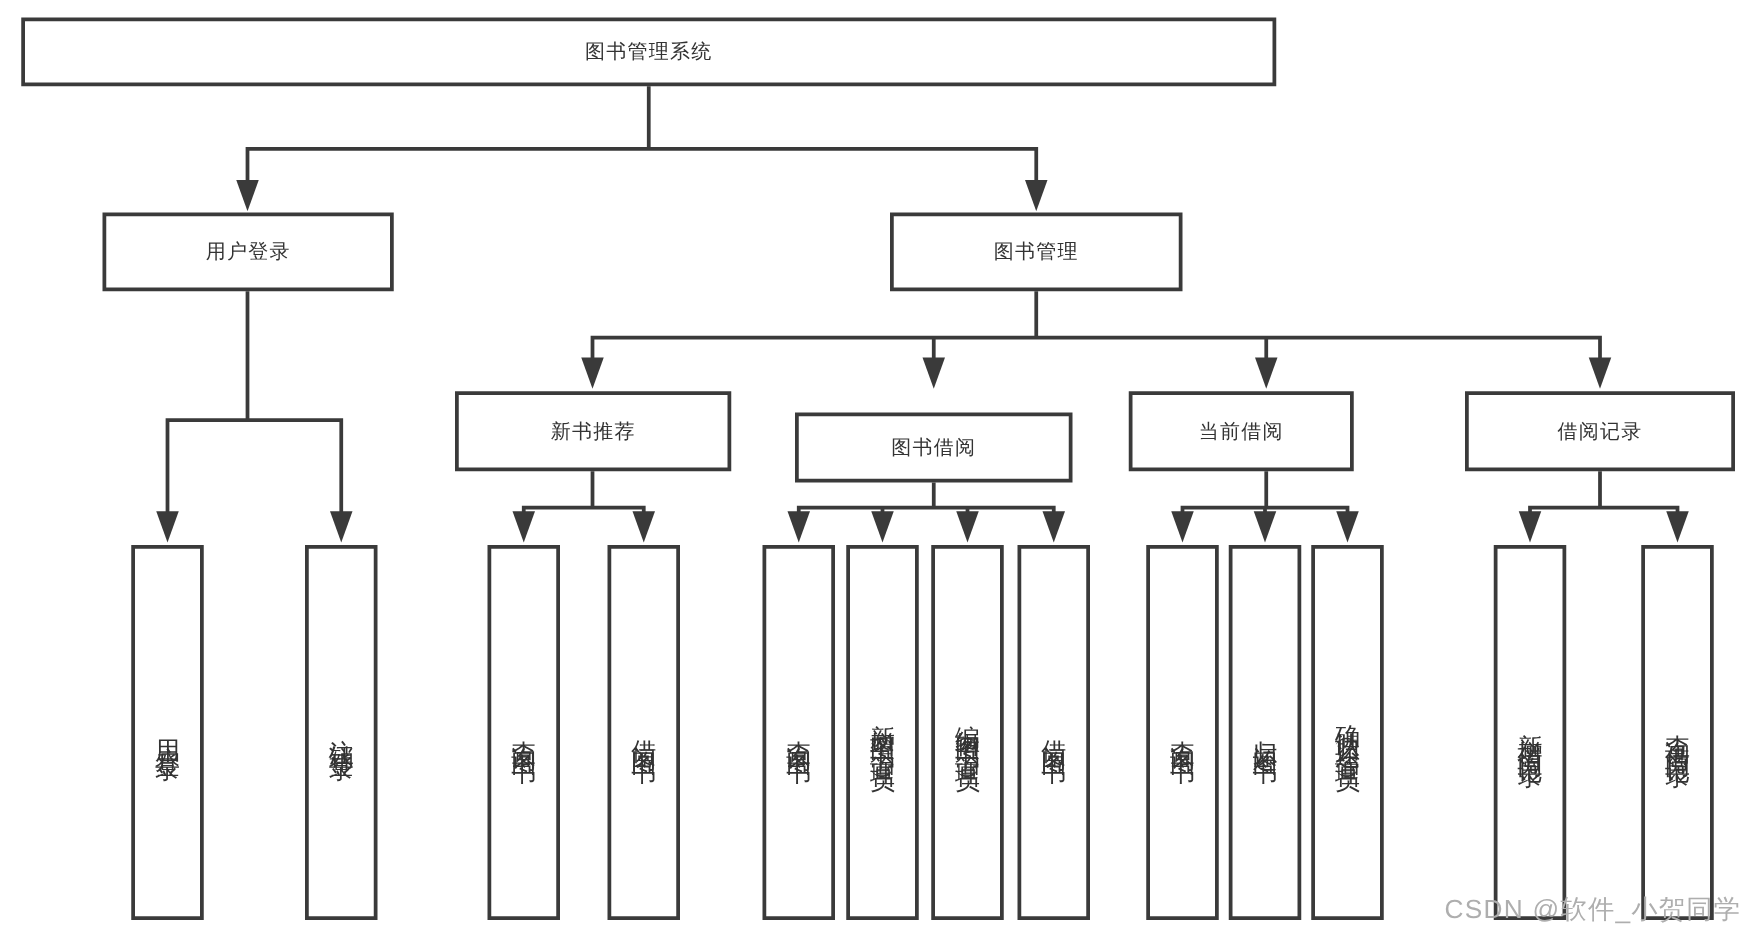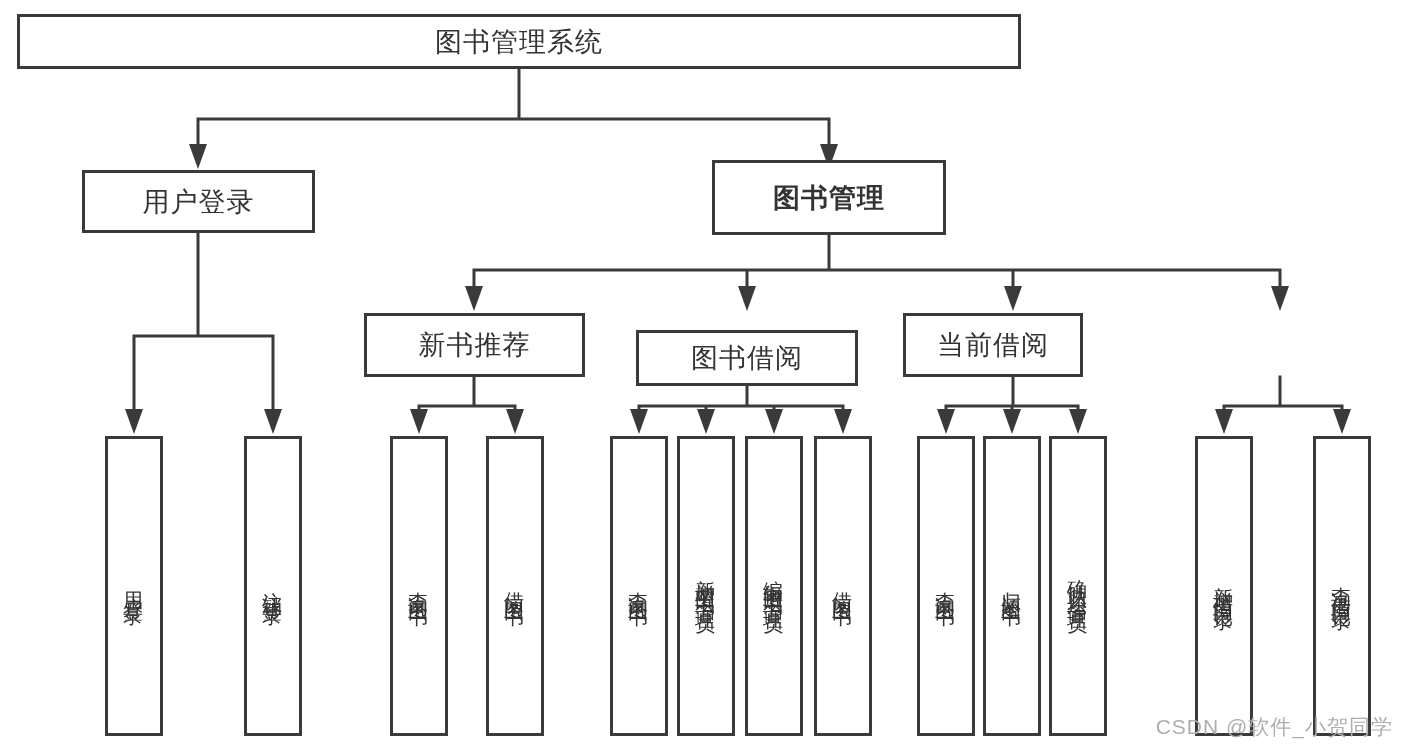"图书管理系统" .hbox { font-size: 27px -> 16px }
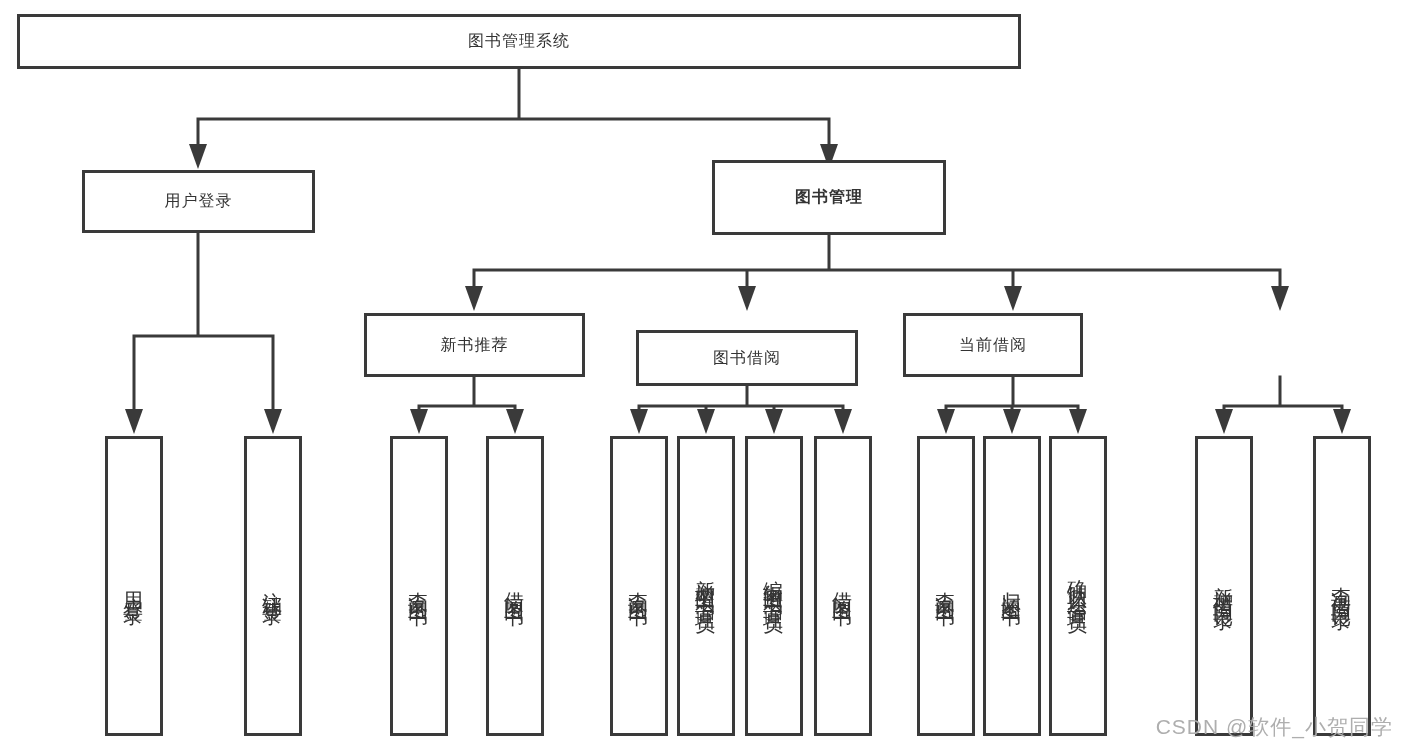"图书管理" .l2b { font-weight: bold -> none; height: 75px -> 63px; top: 160px -> 170px }
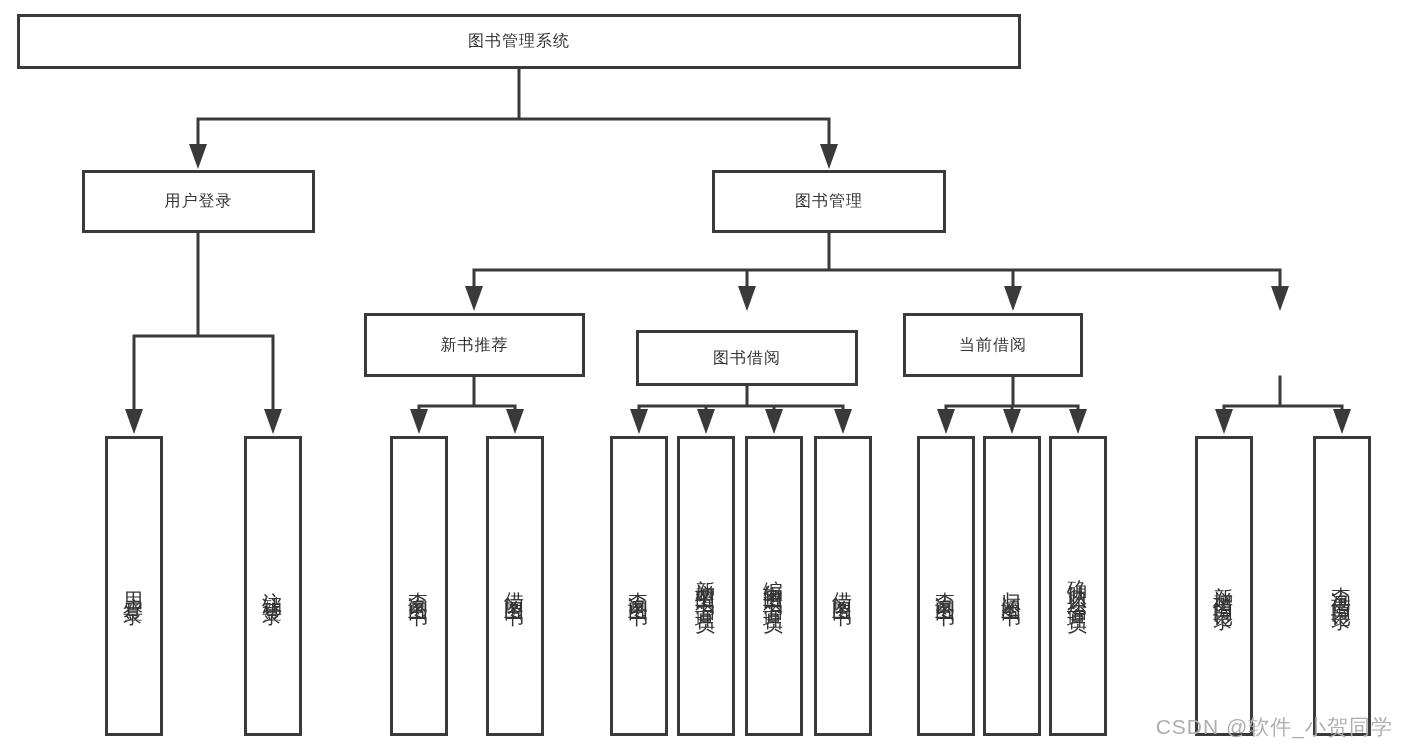"借阅记录" div.box { html: none -> <div> <span>借阅记录</span> </div> }
